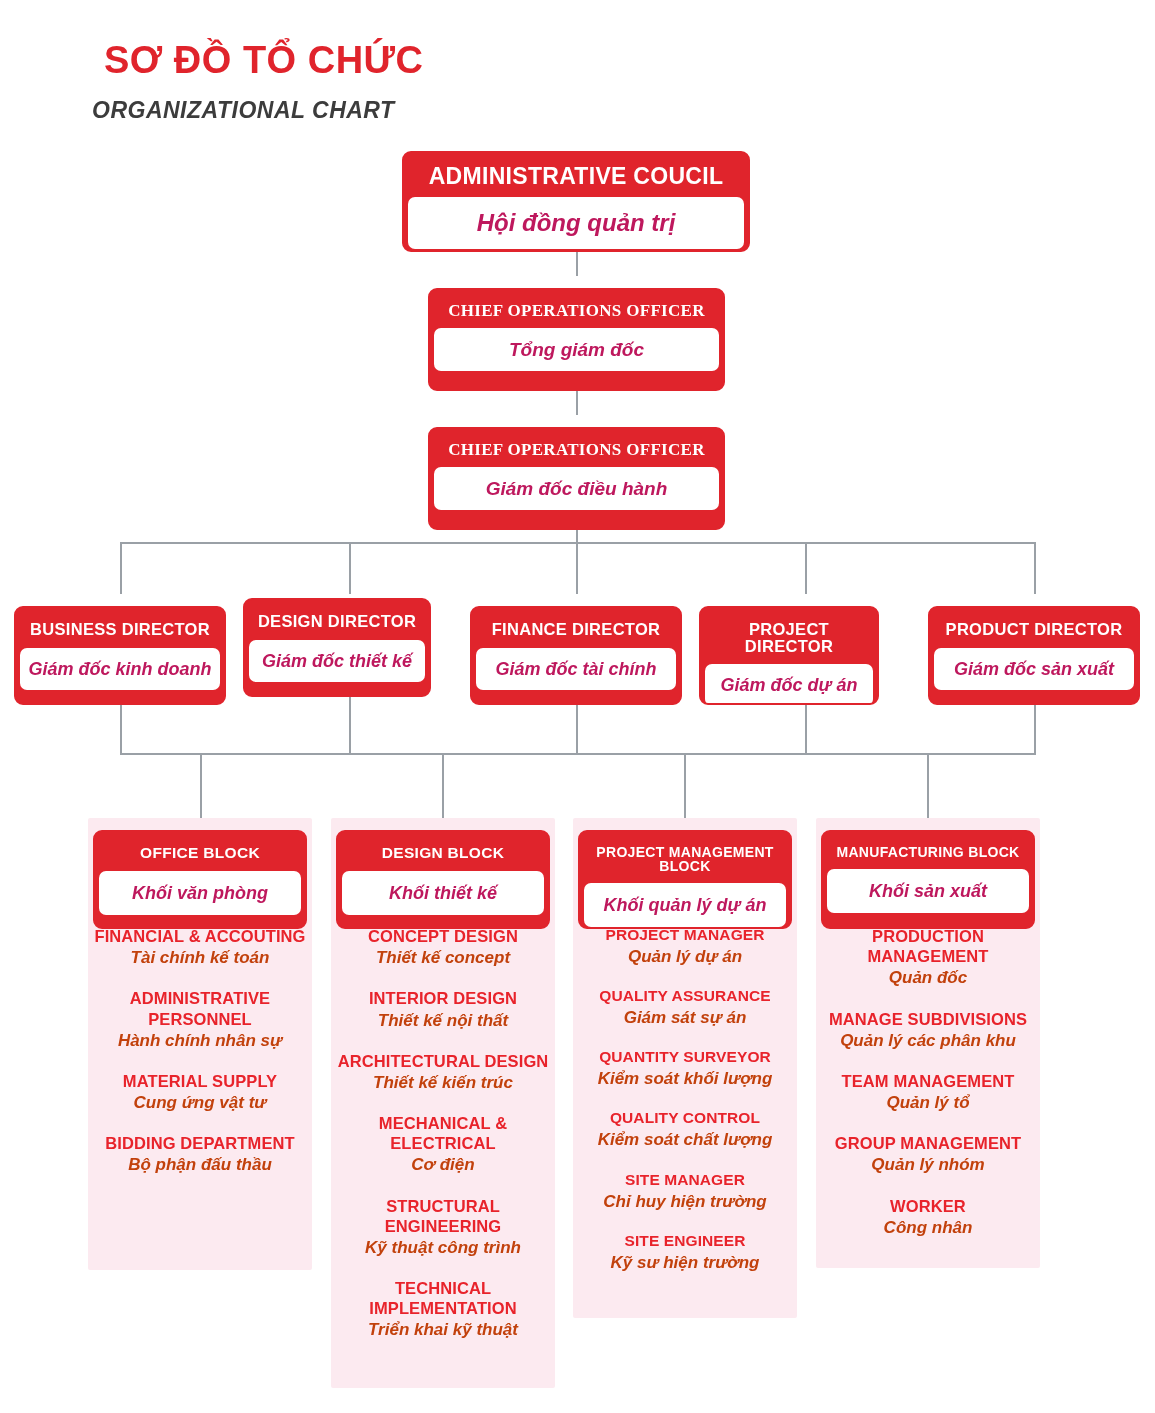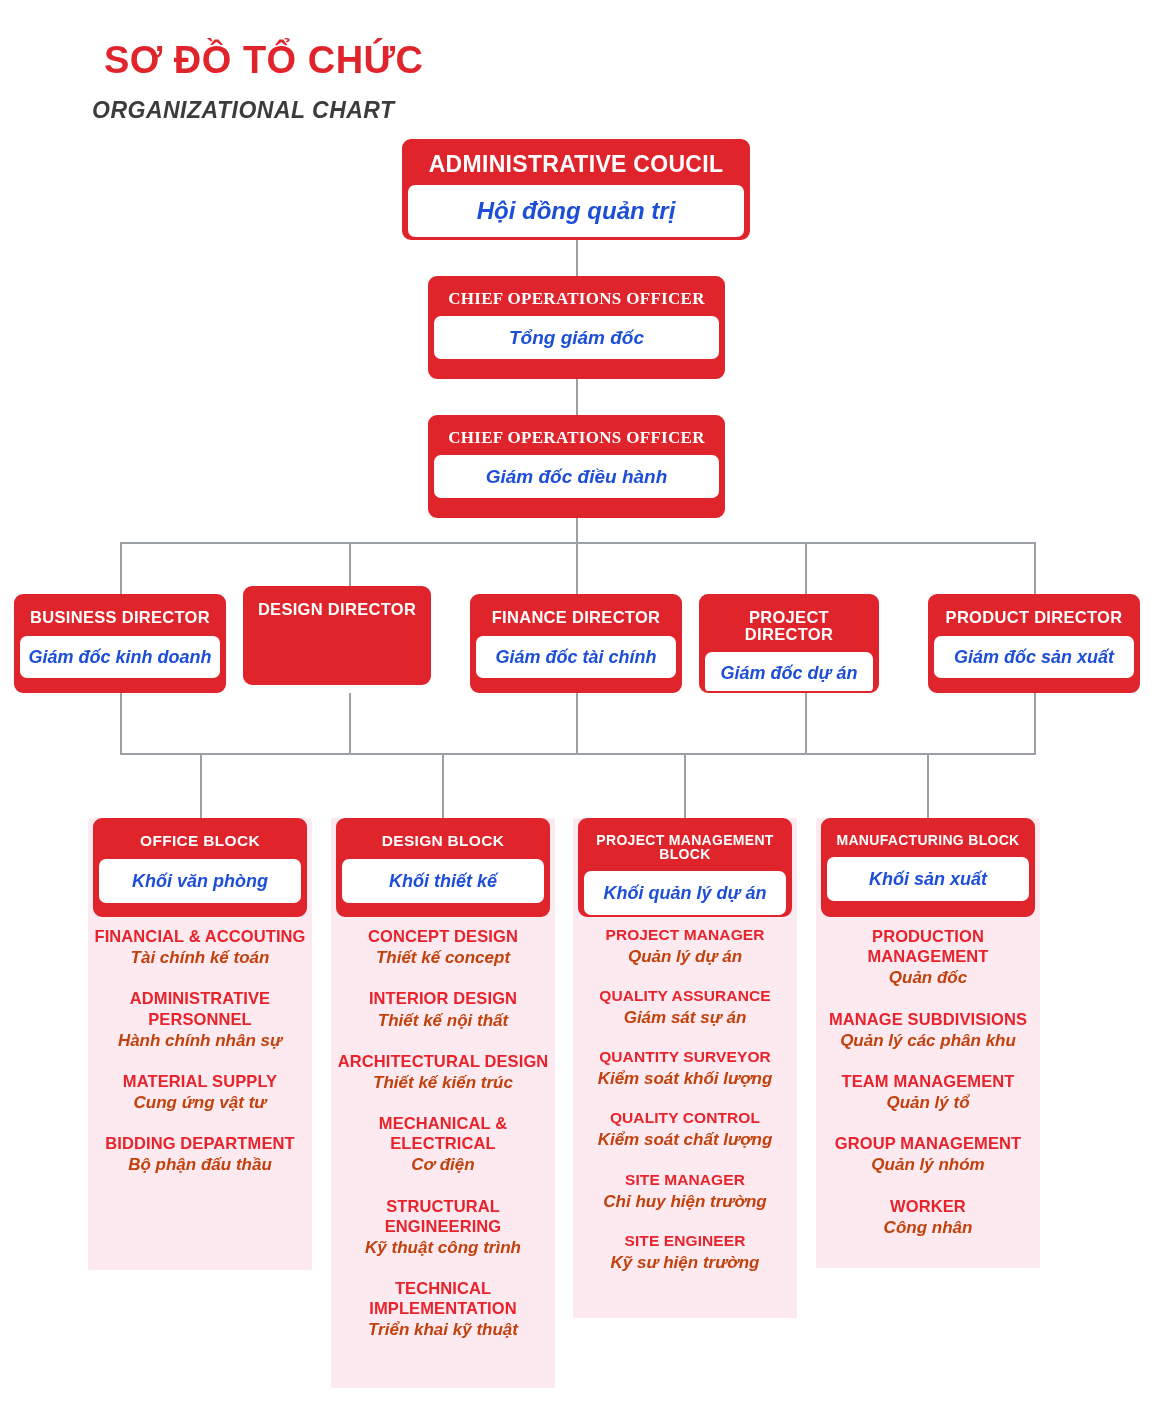"ADMINISTRATIVE COUCIL" .card { margin-top: none -> 12px }
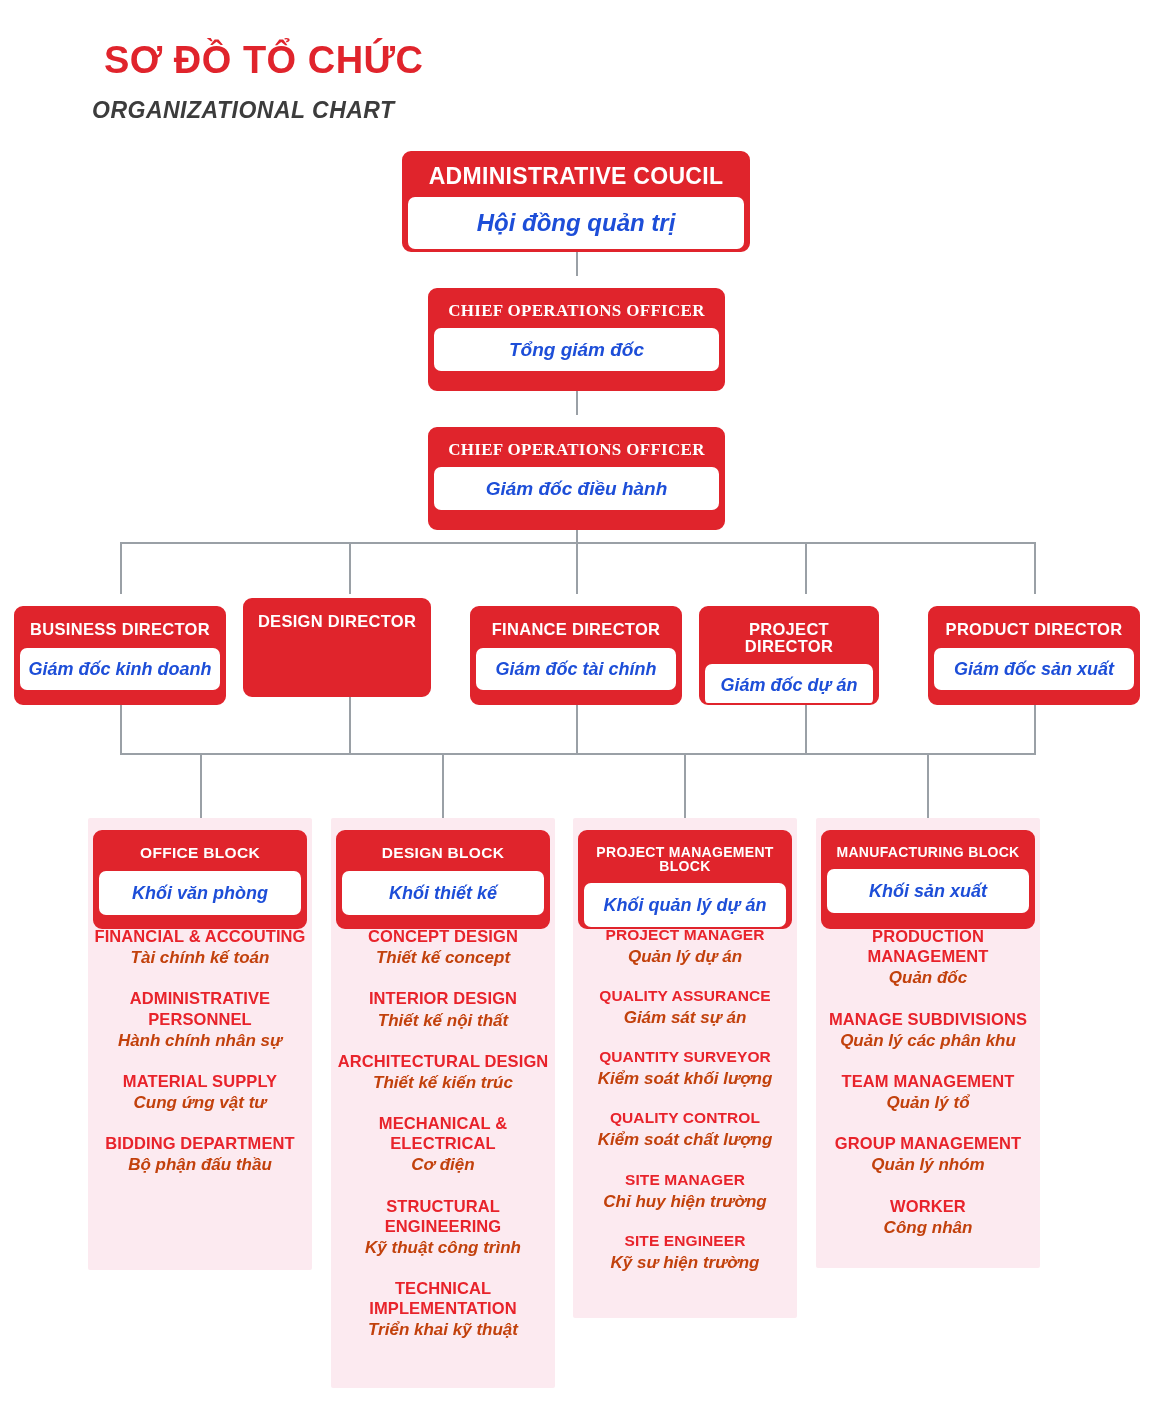"Hội đồng quản trị" .card-body { color: #1d4ed8 -> #be185d }
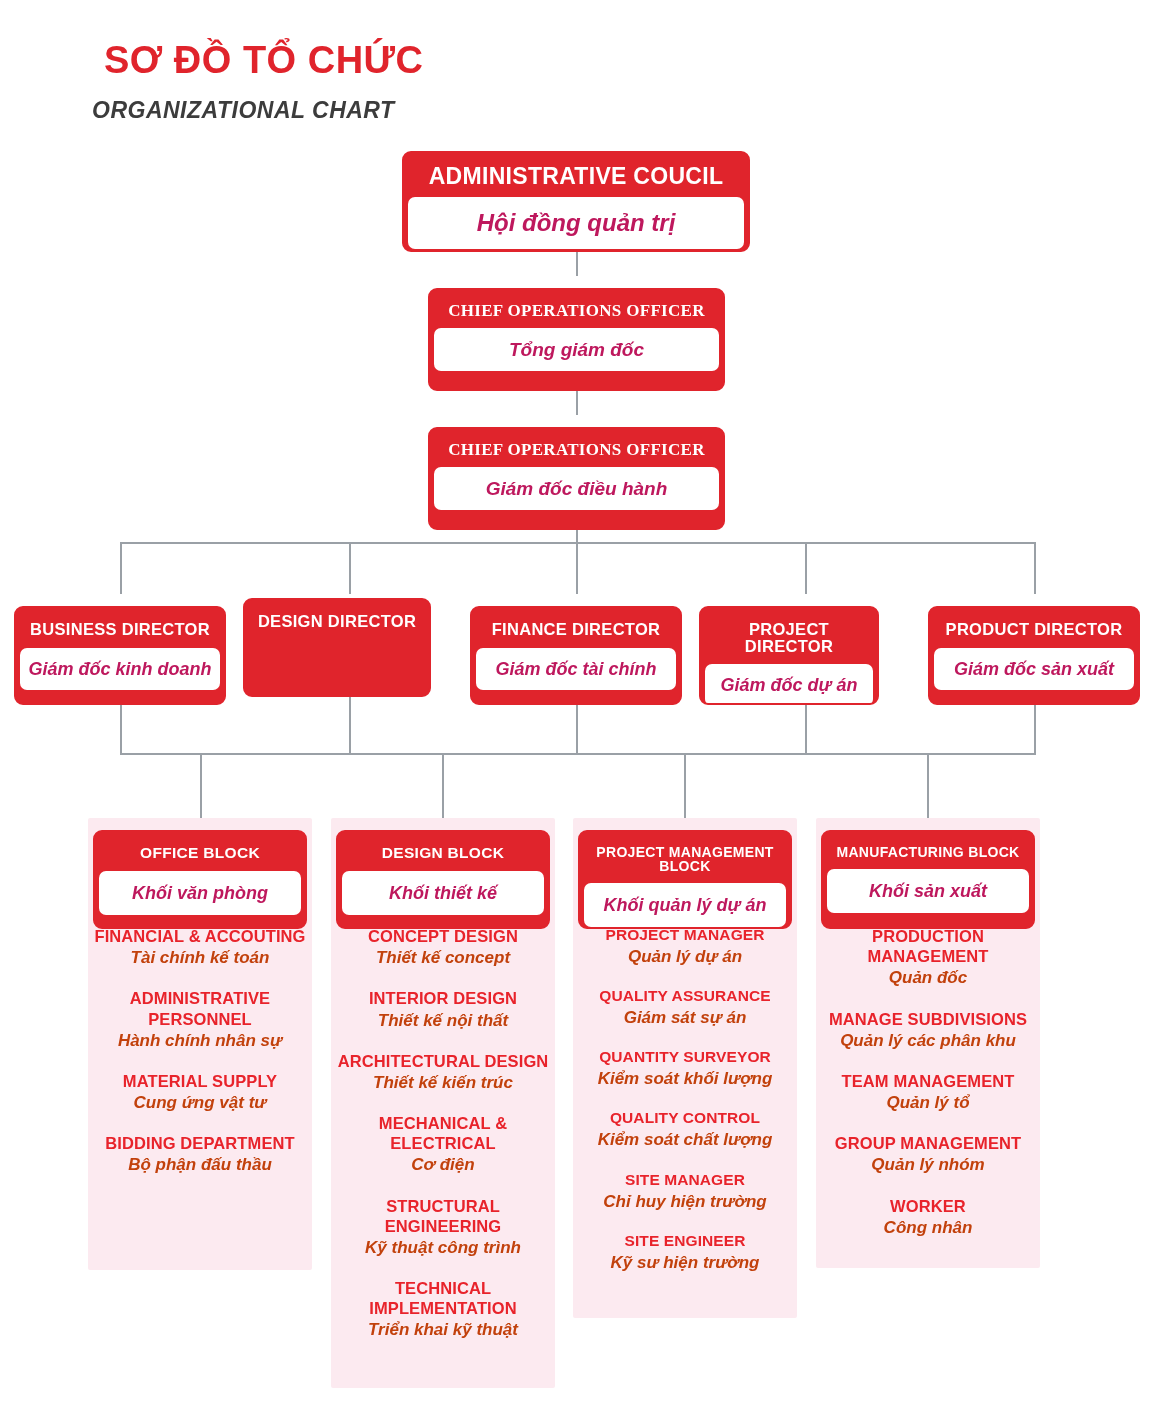"Giám đốc thiết kế" div.card-body { html: none -> <div>Giám đốc thiết kế</div> }
